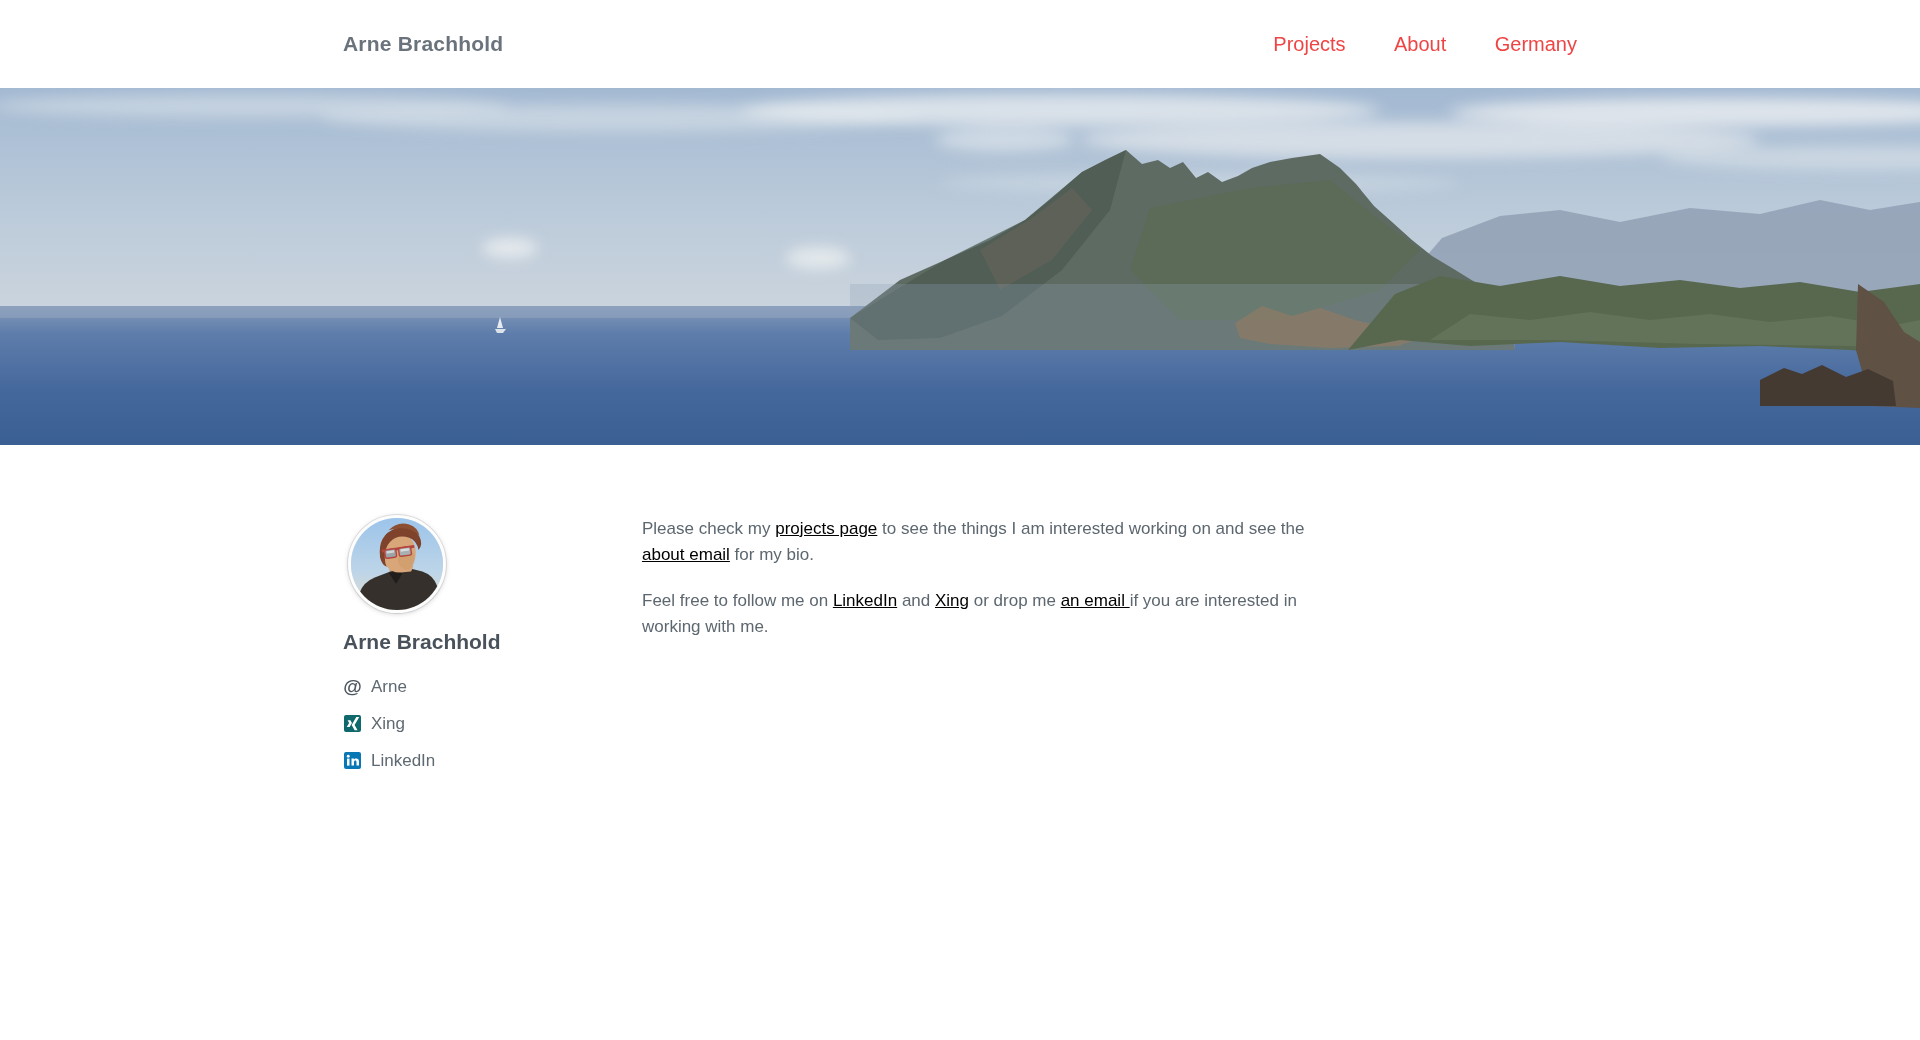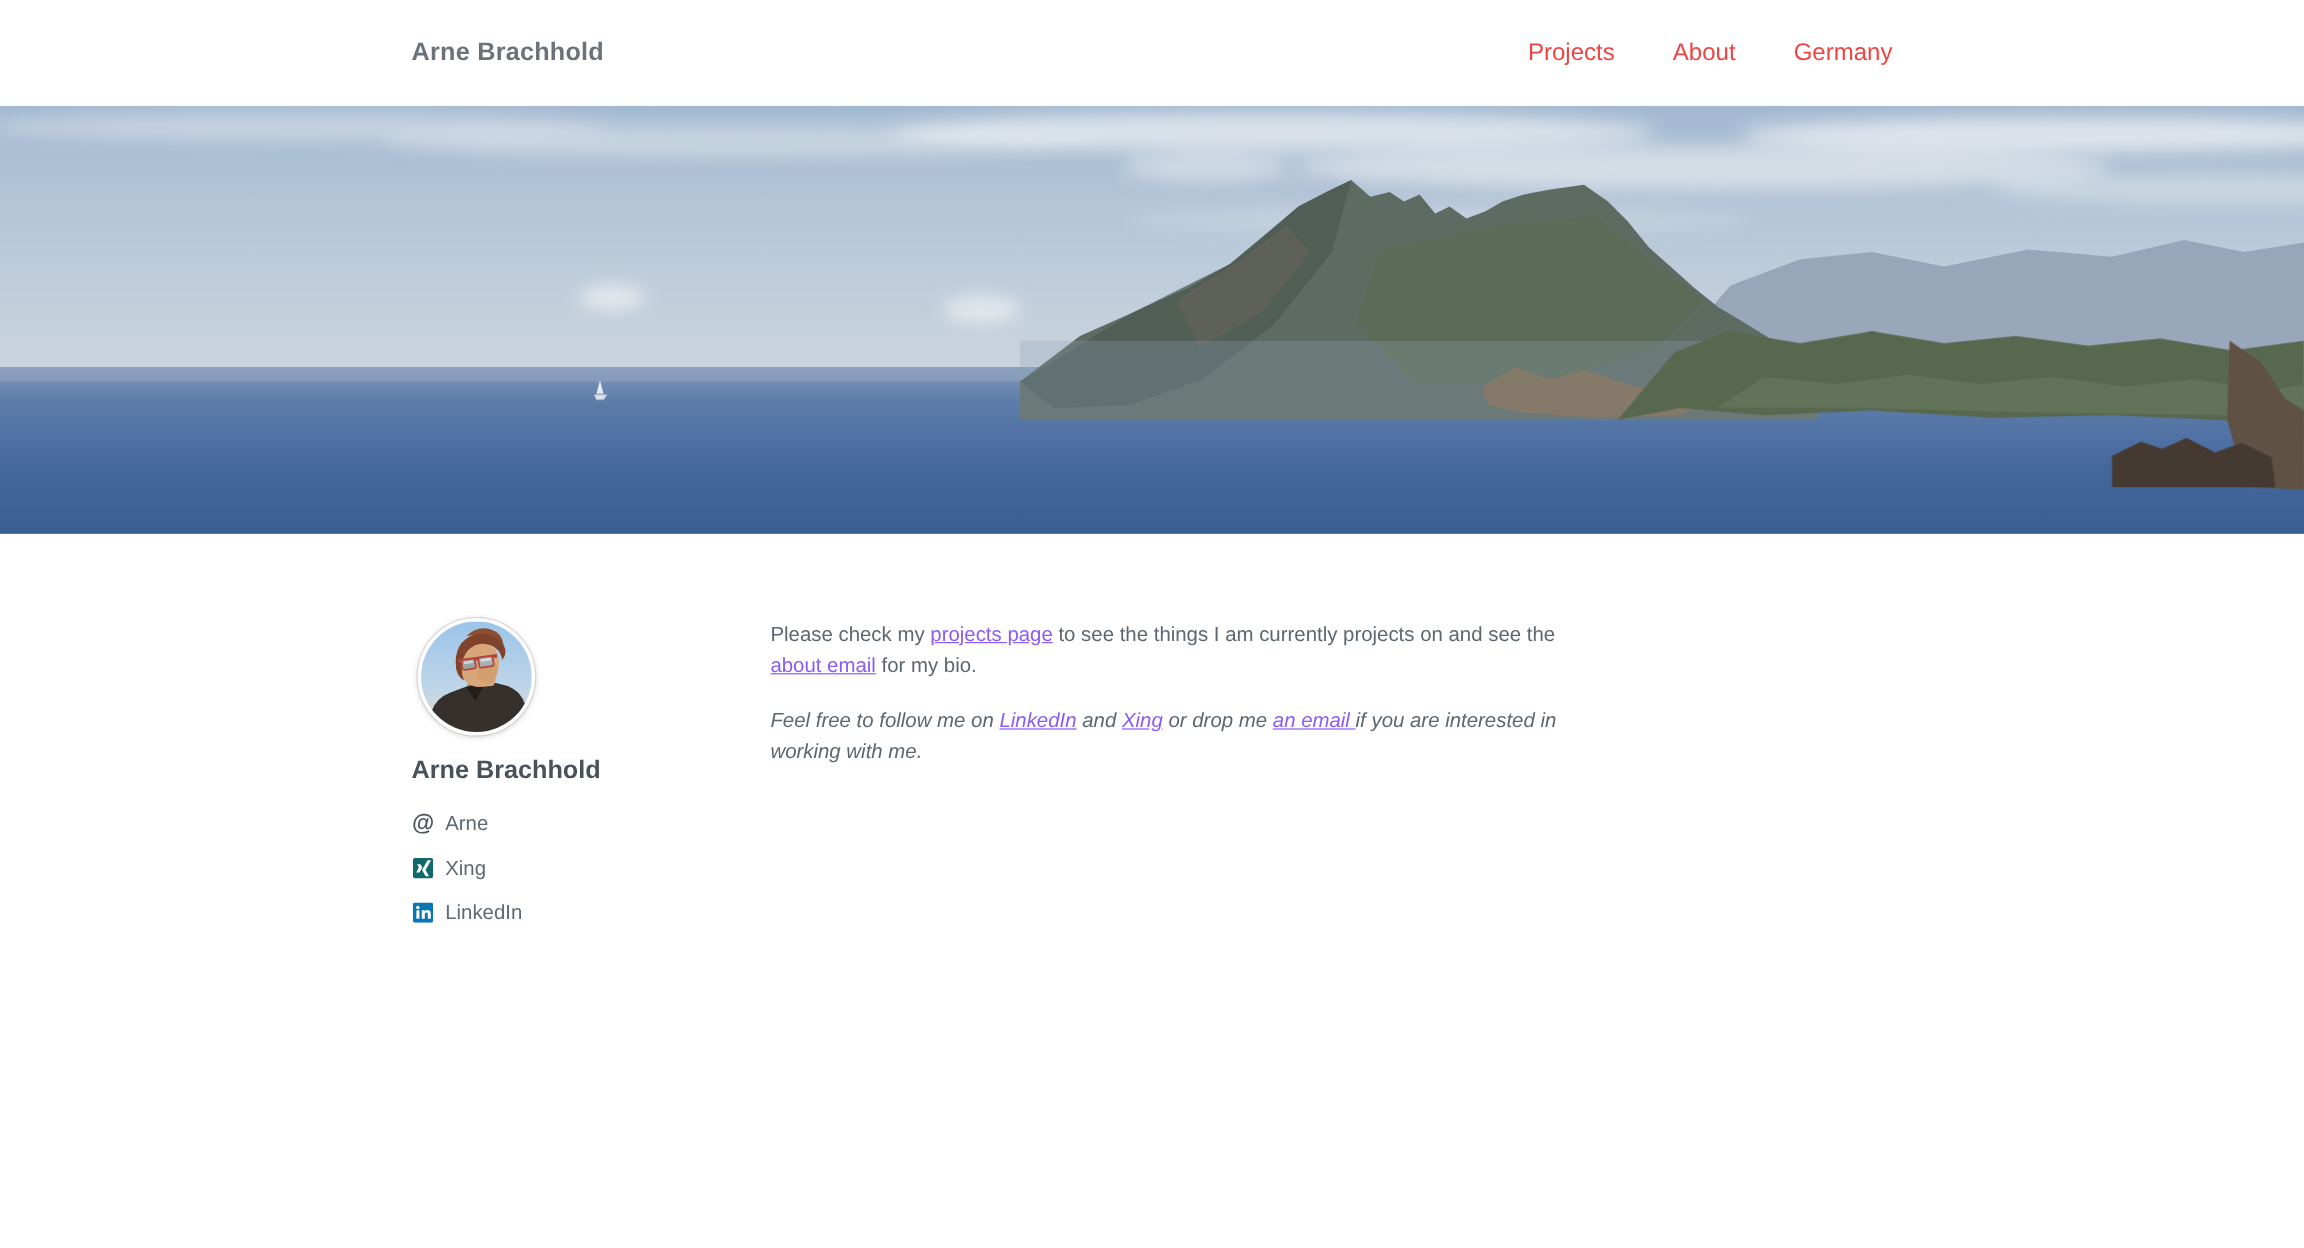"projects page" .text-link { color: #8b5cf6 -> #000000 }
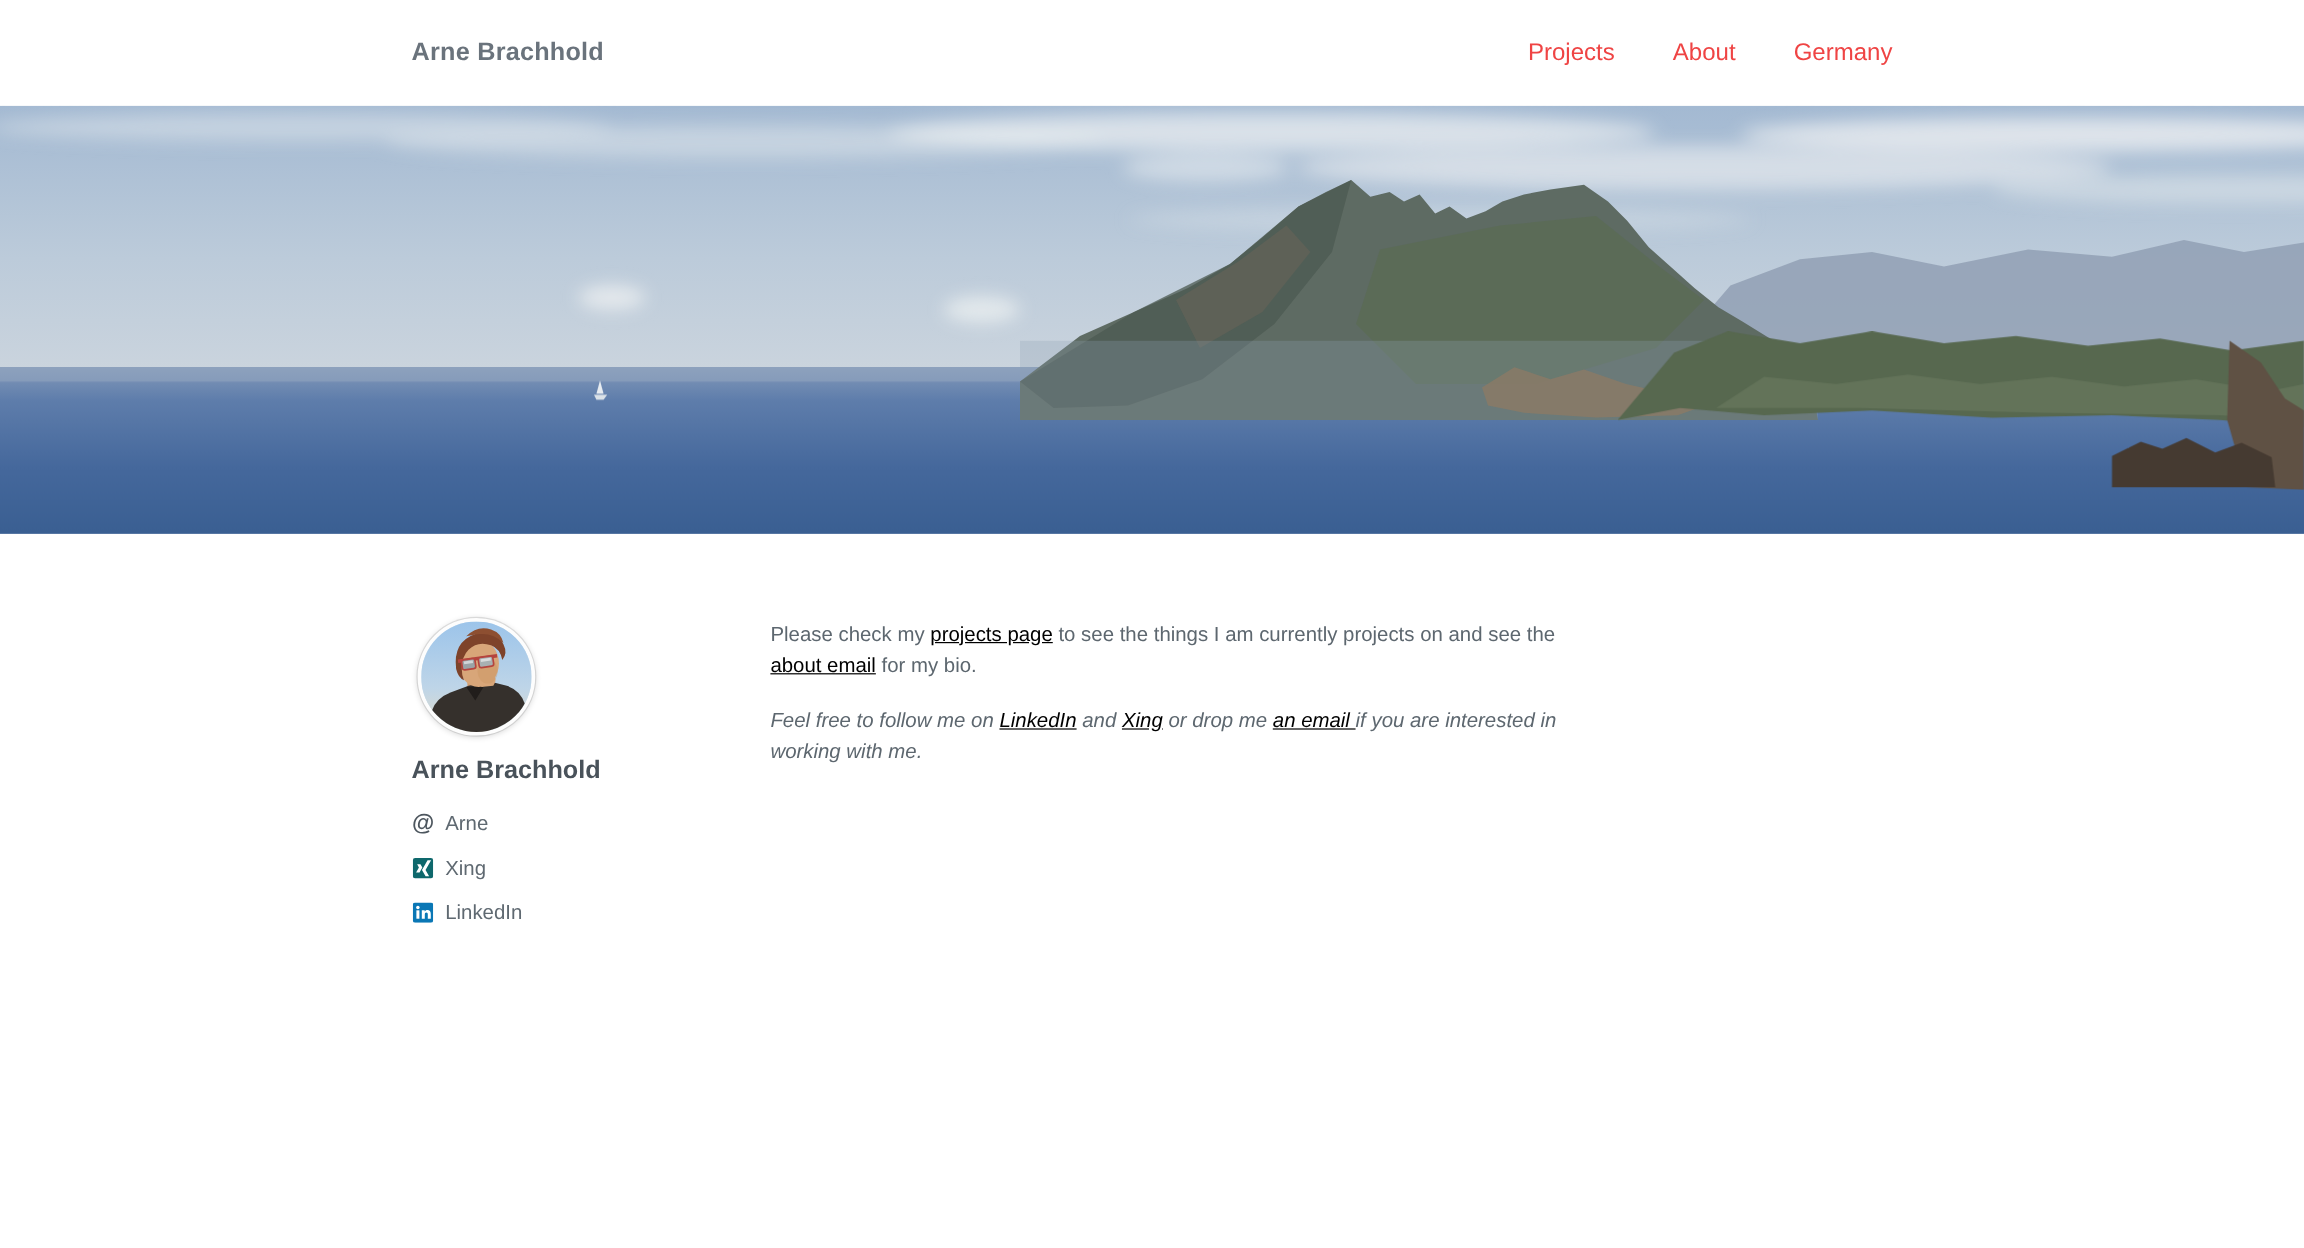"to see the things I" span { text: currently projects -> interested working }
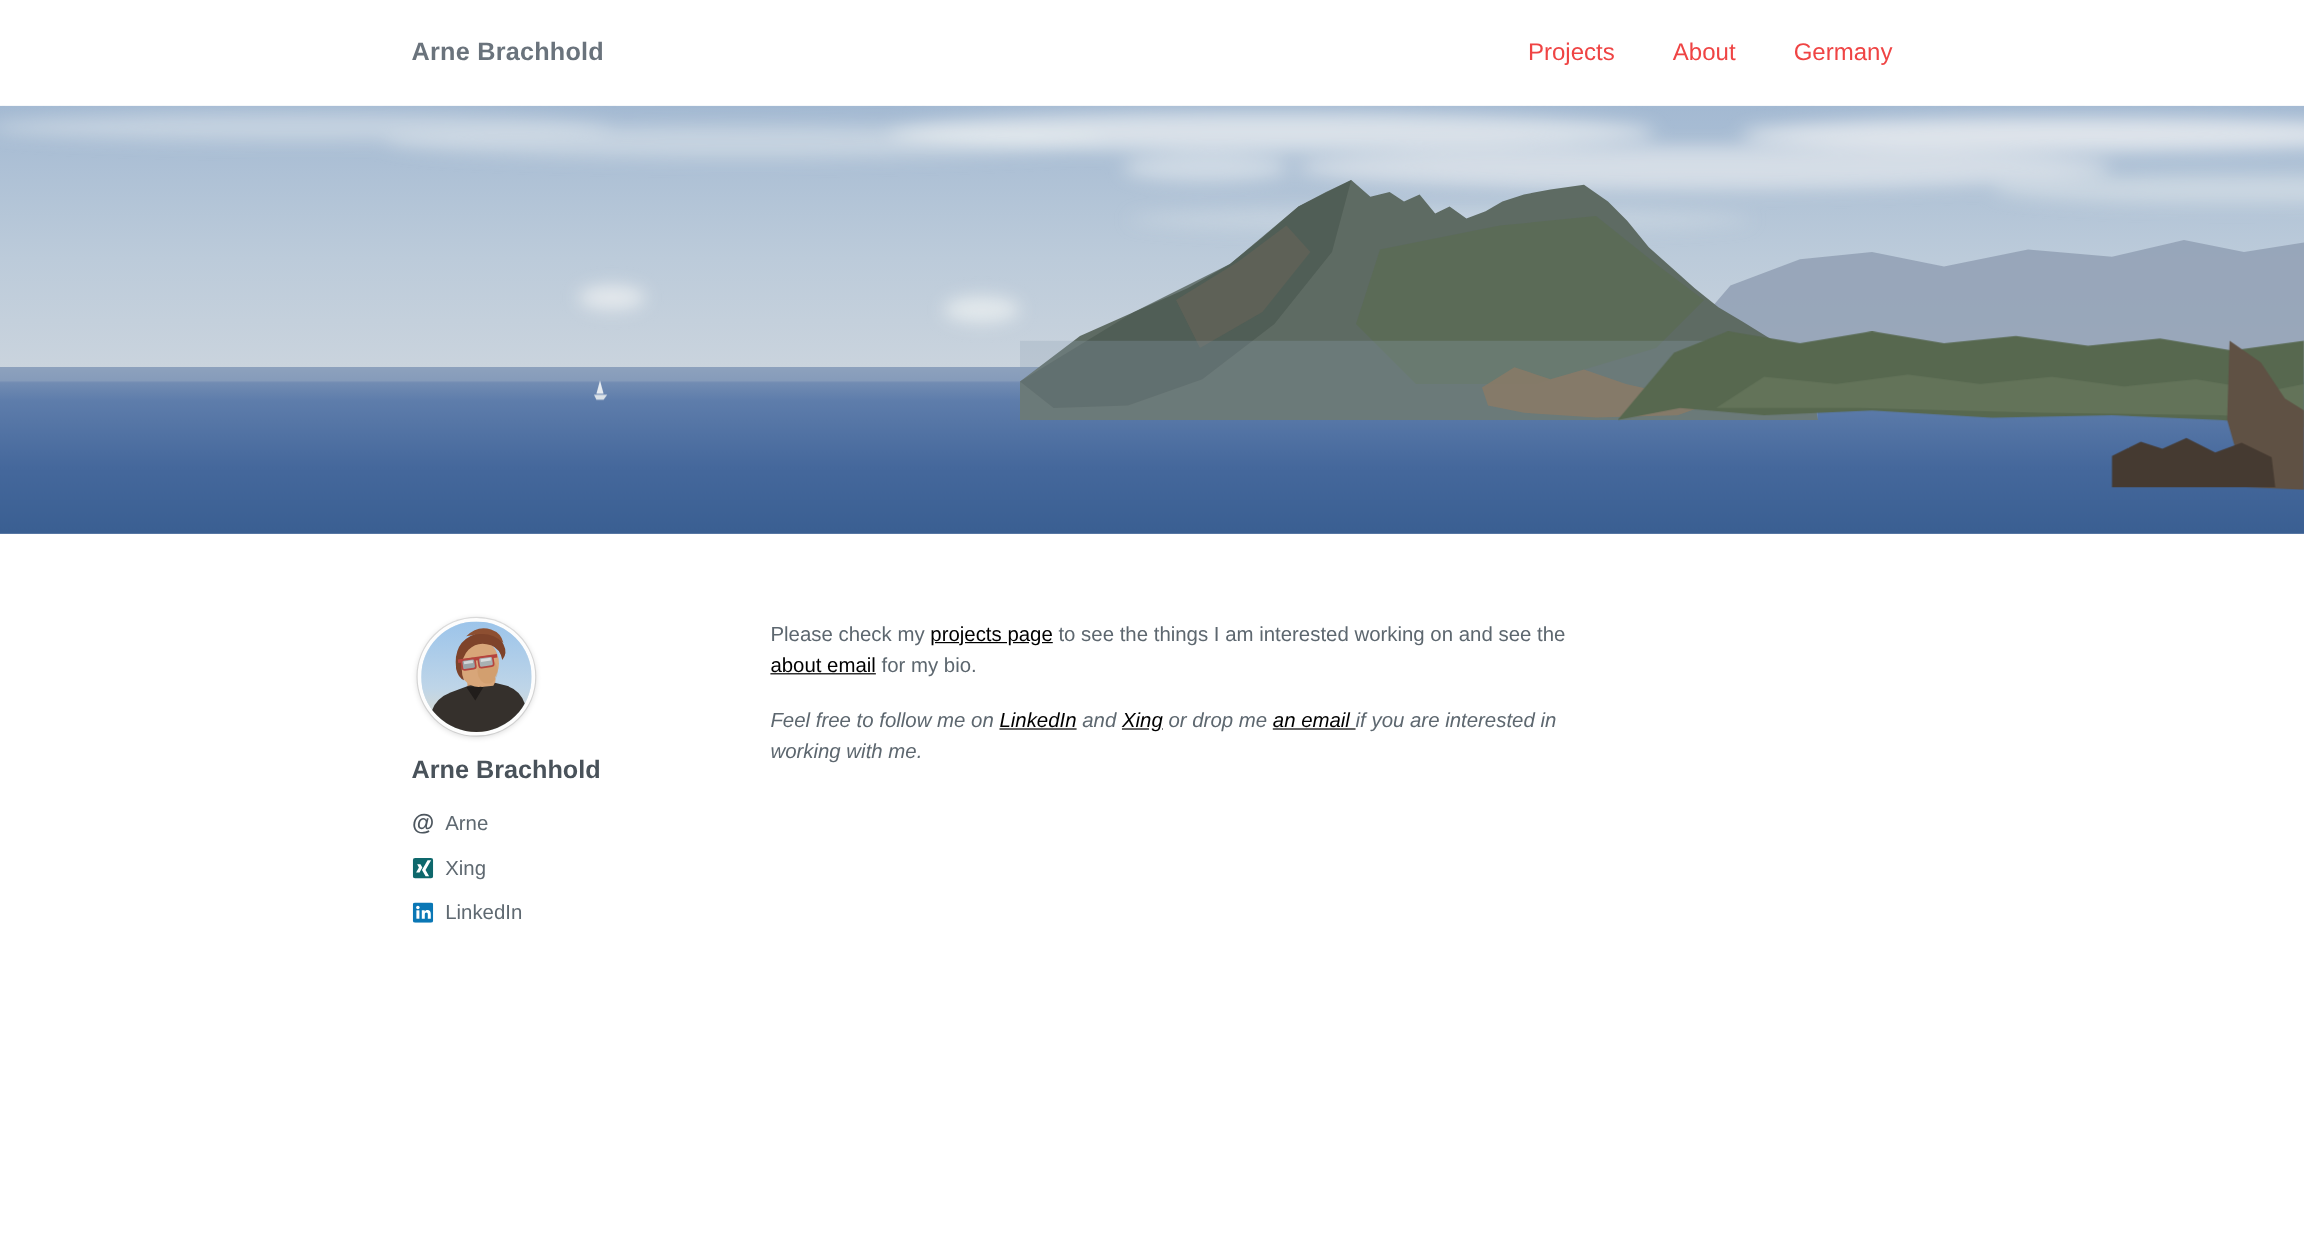"Feel free to follow me" .intro p:last-child { font-style: italic -> none }
